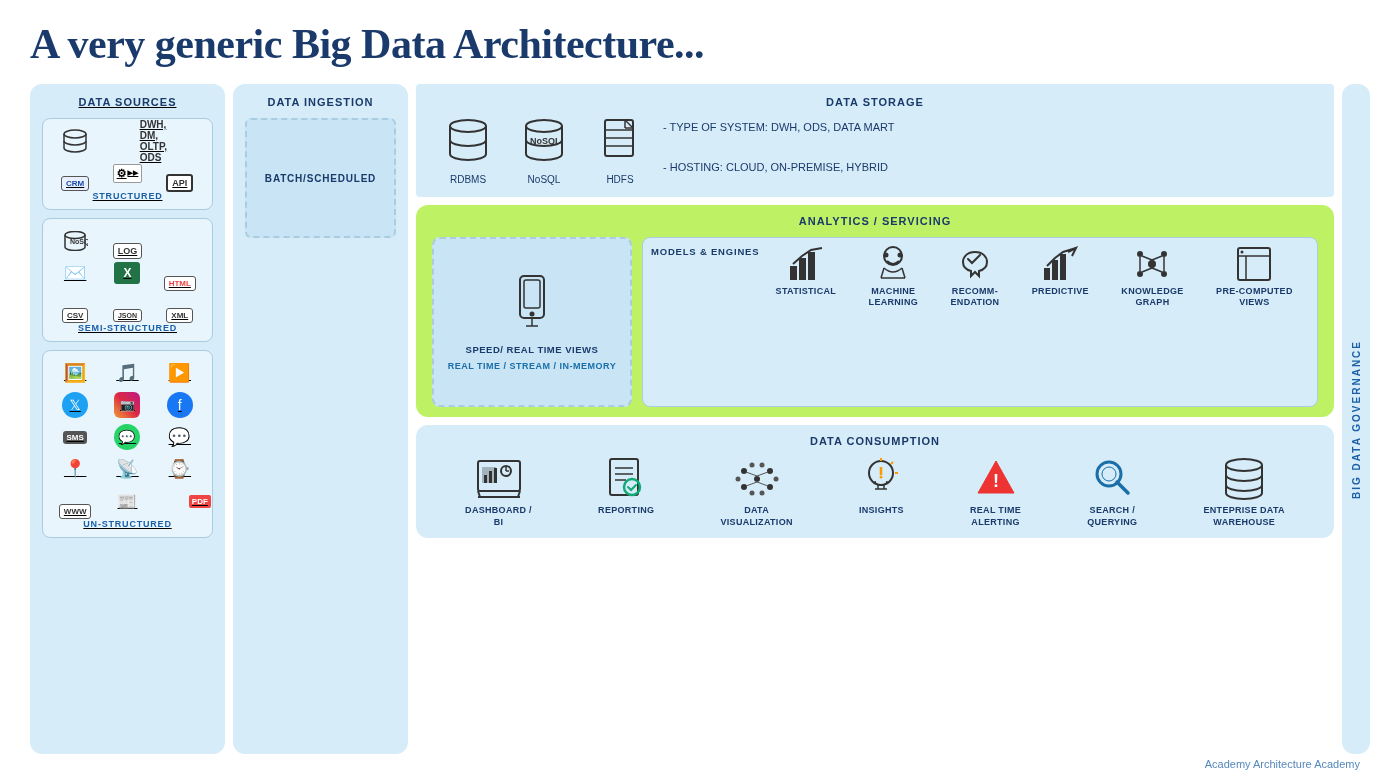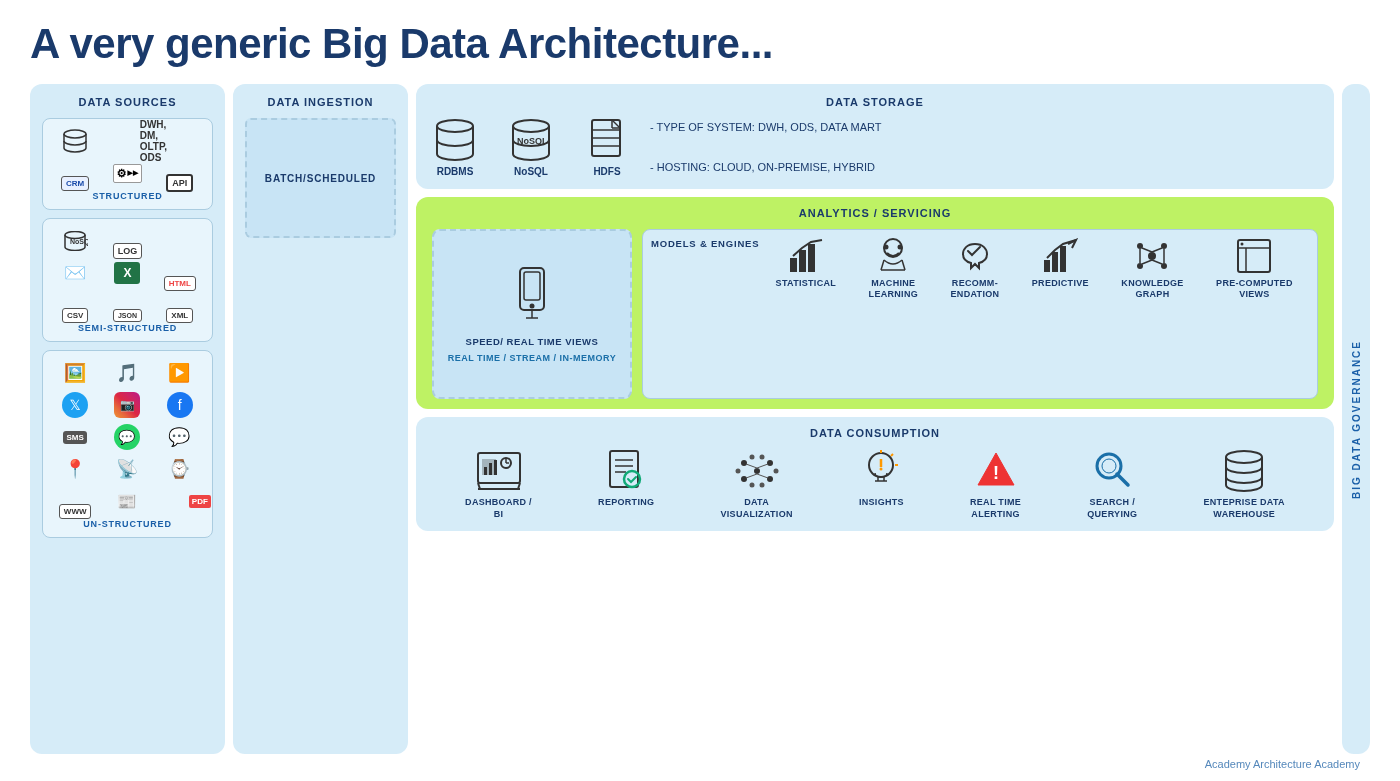"A very generic Big Data" h1 { font-family: none -> Liberation Serif, serif }
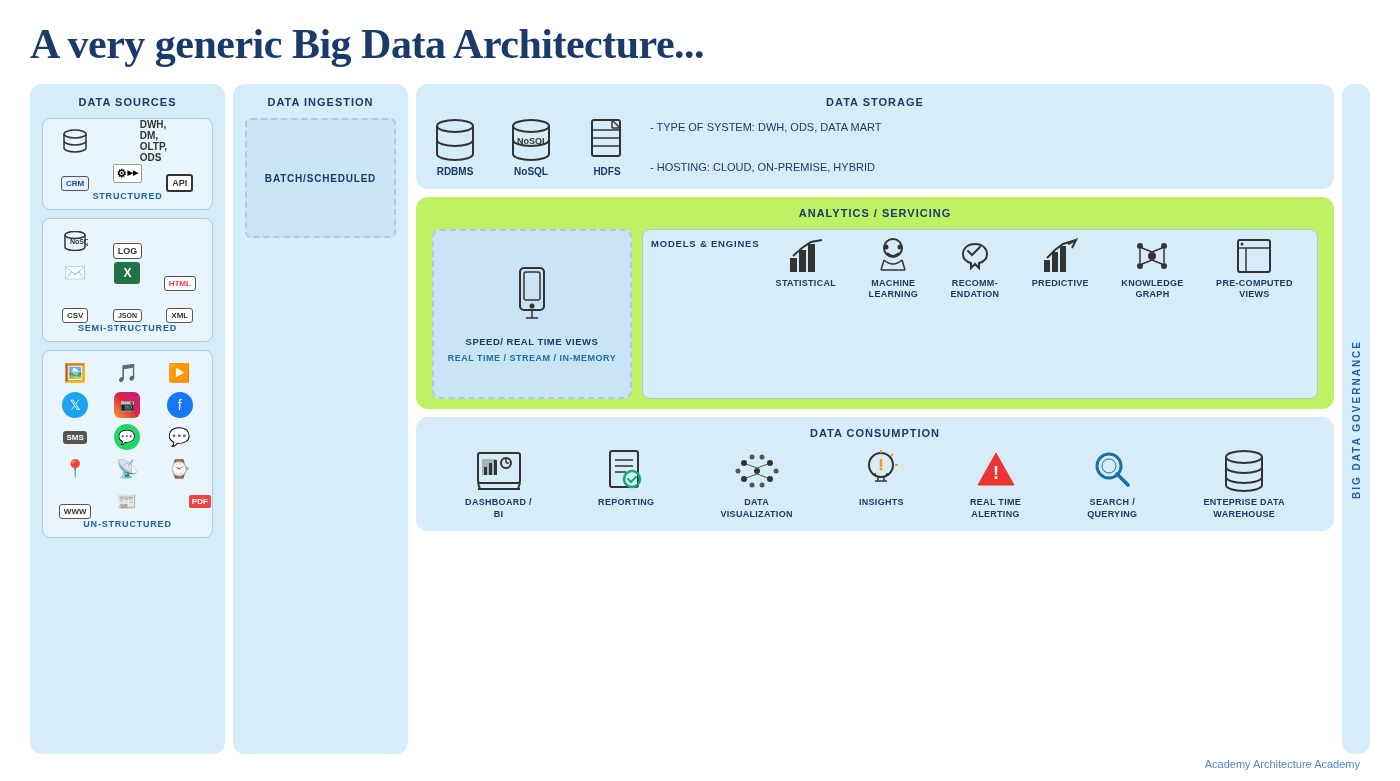"DATA SOURCES" .data-sources { text-decoration: none -> underline }
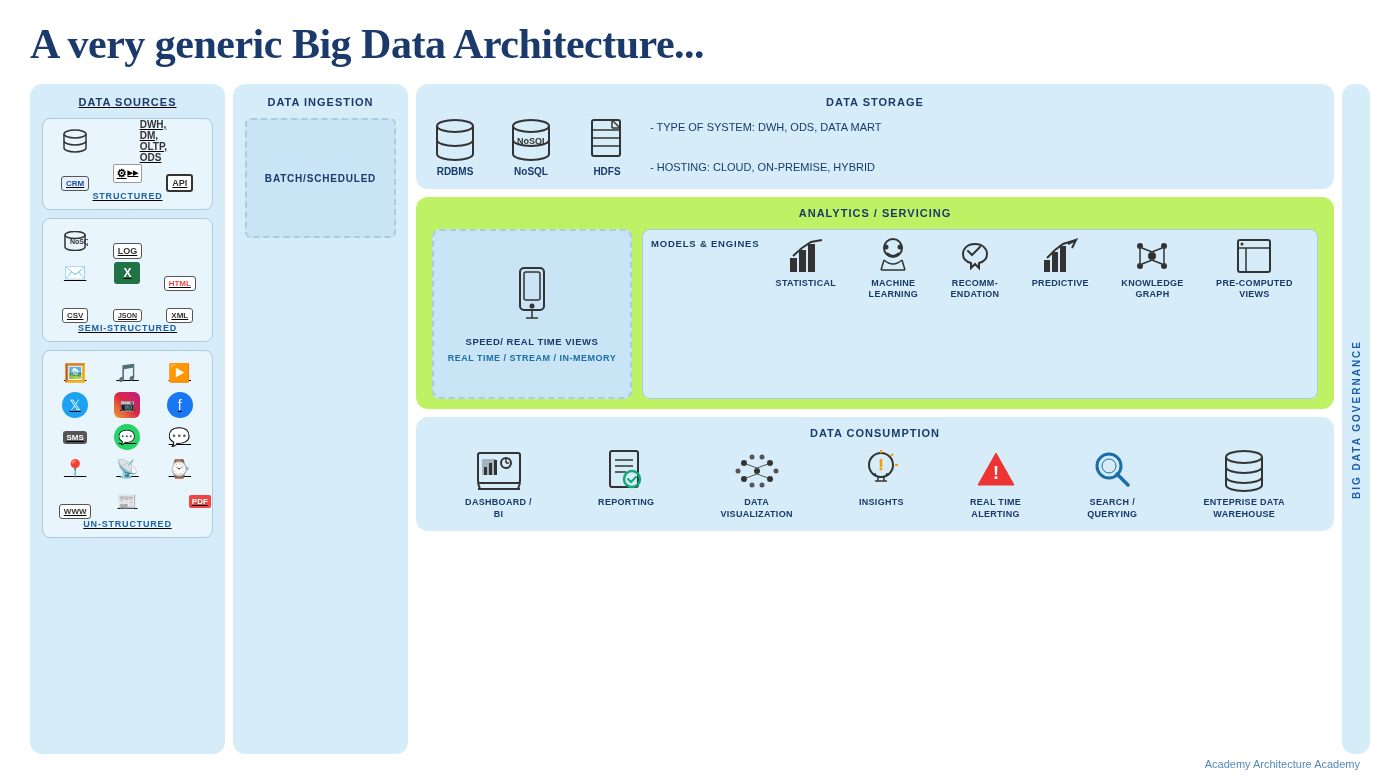"DATA STORAGE" .data-storage { border-radius: 12px -> 4px; padding: 12px 16px -> 12px 29px }
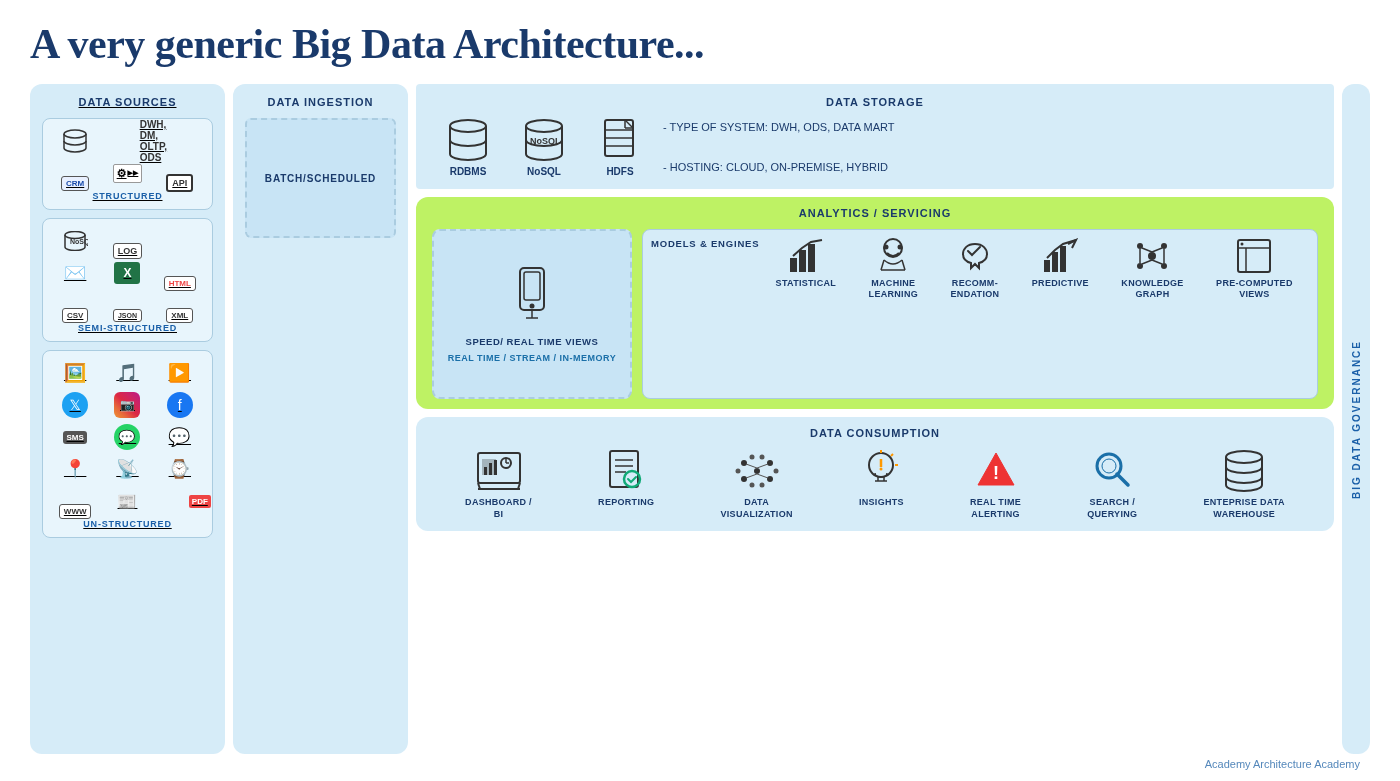"RDBMS" .storage-icon-item .label { font-weight: 700 -> 400; margin-top: 0 -> 8px }
